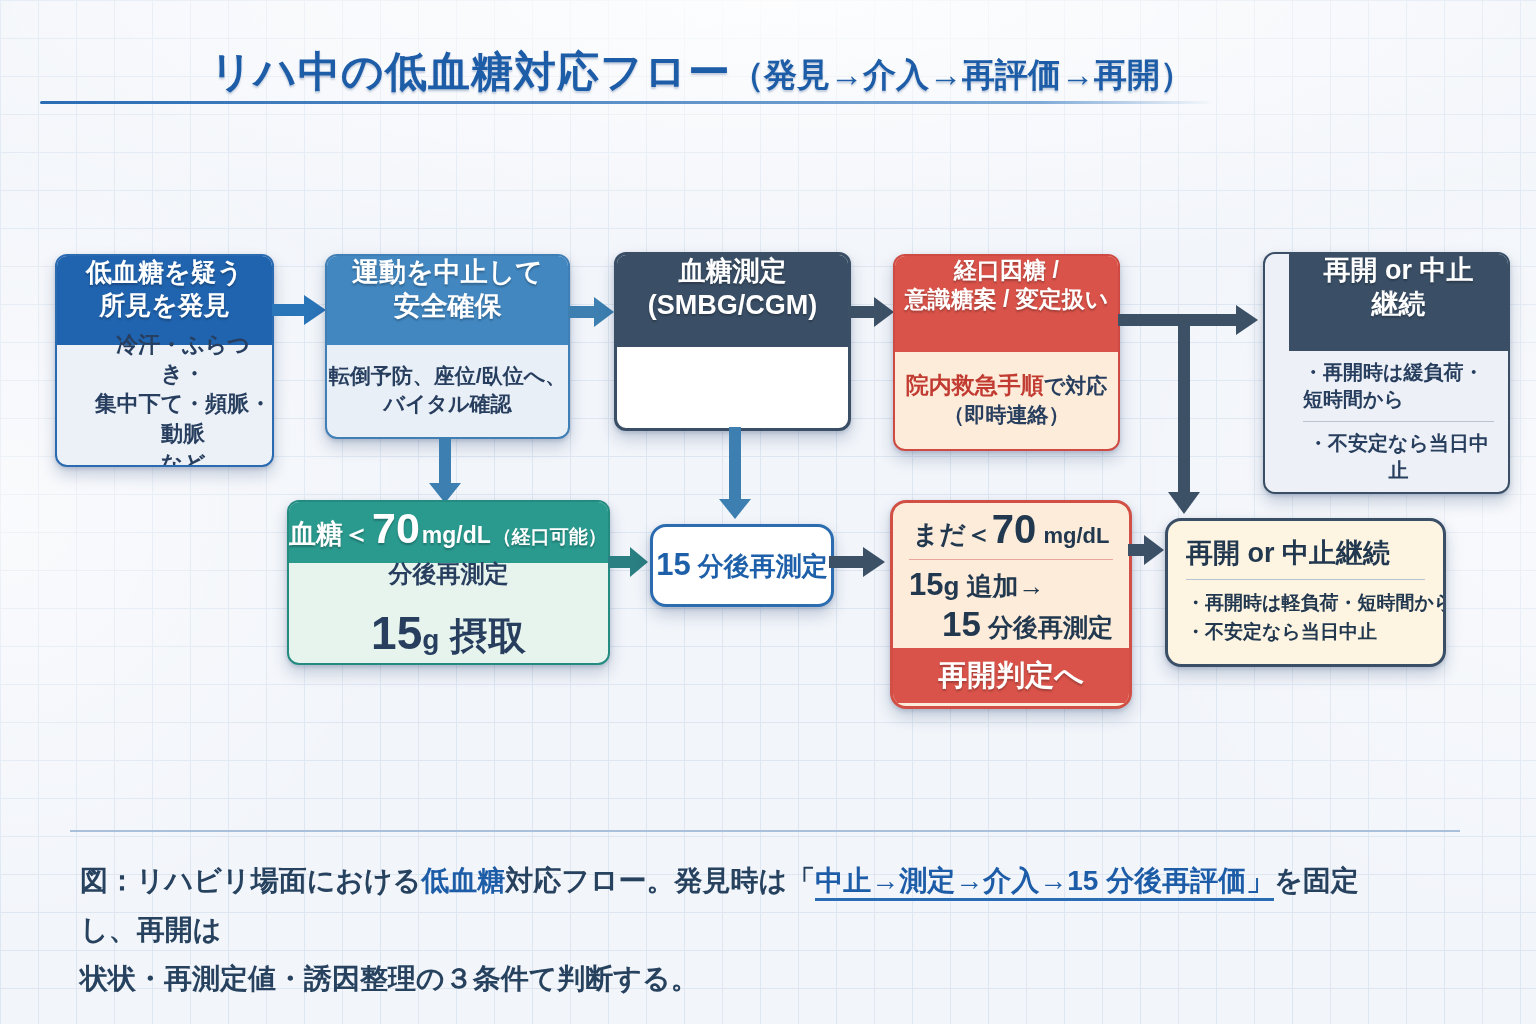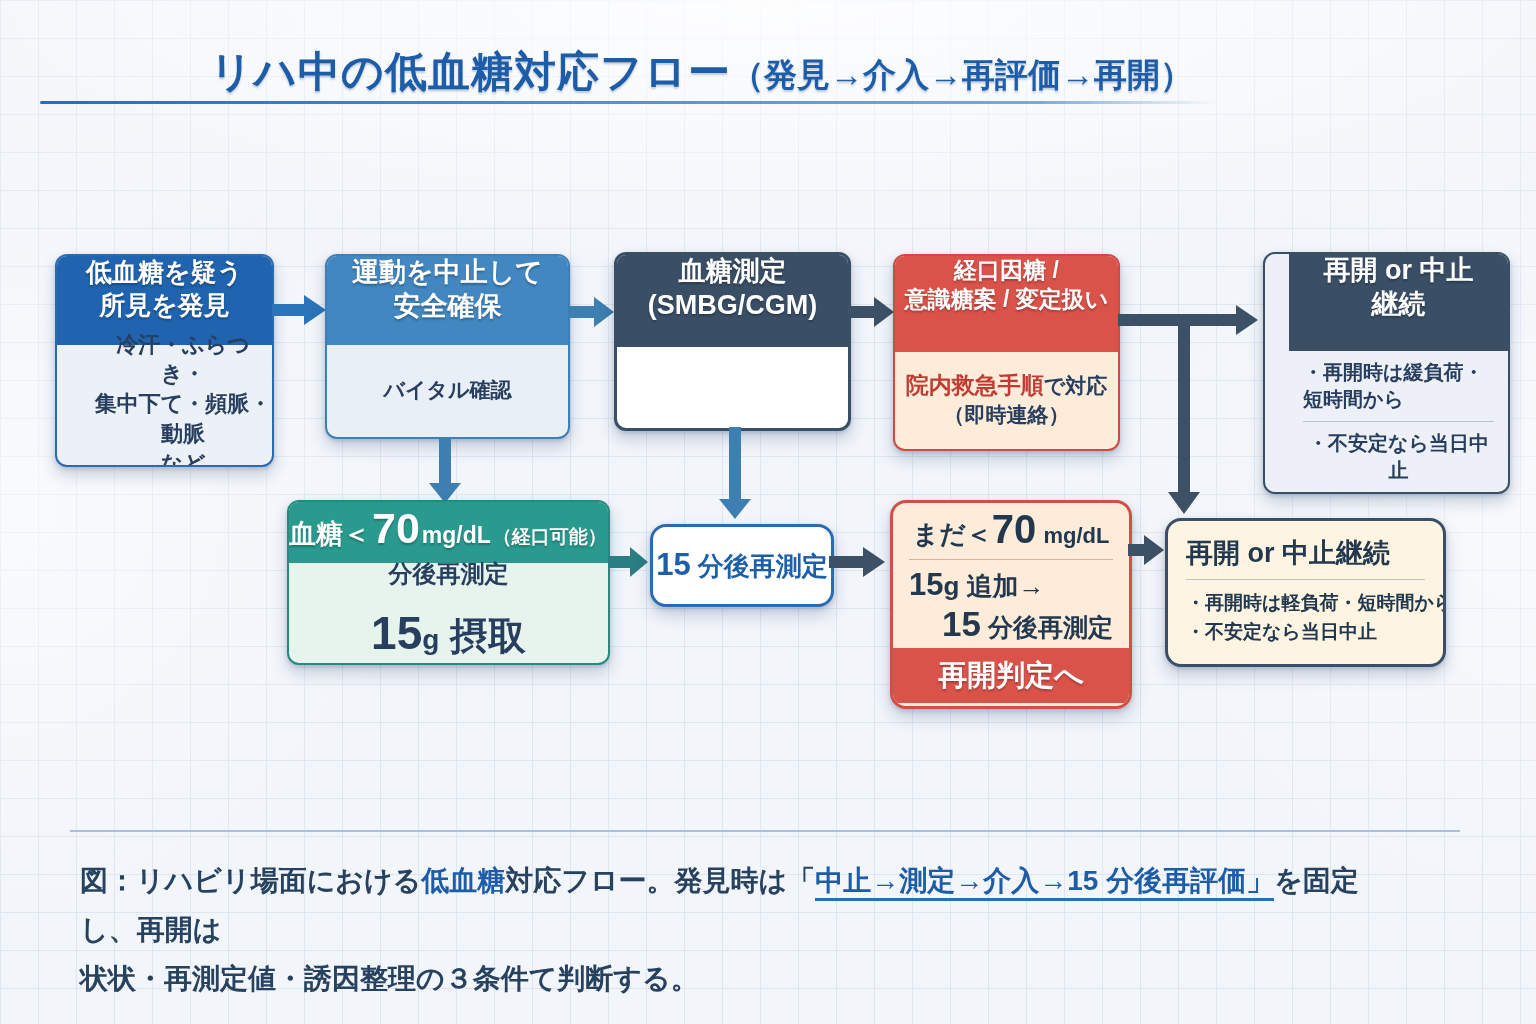"転倒予防、座位/臥位へ、" span { html: none -> <span>転倒予防、座位/臥位へ、</span> }
